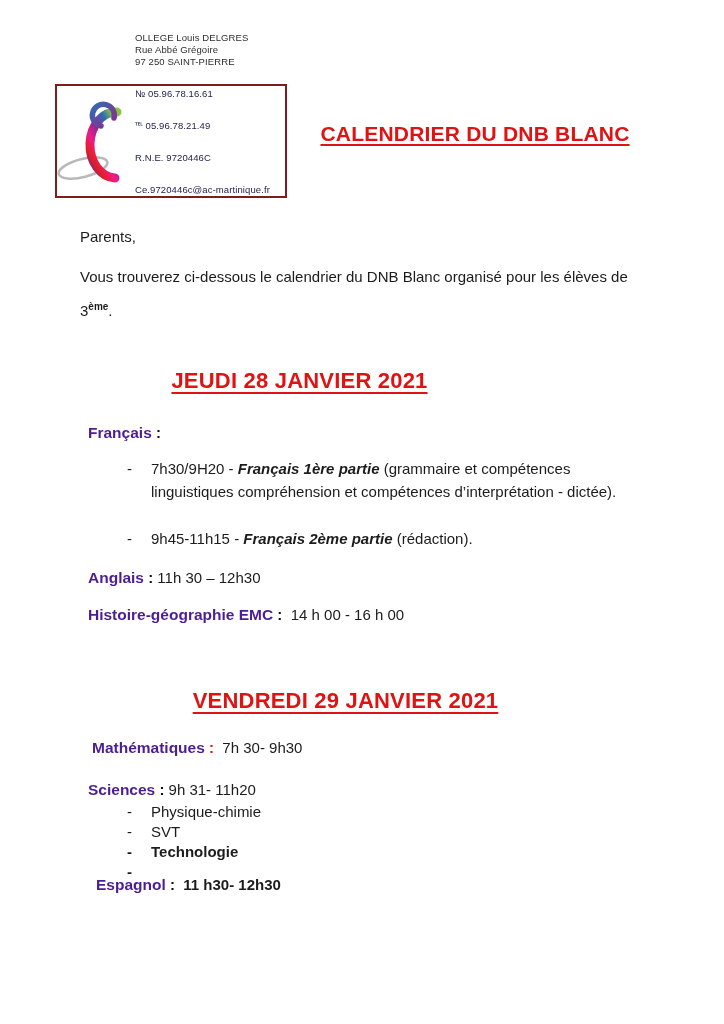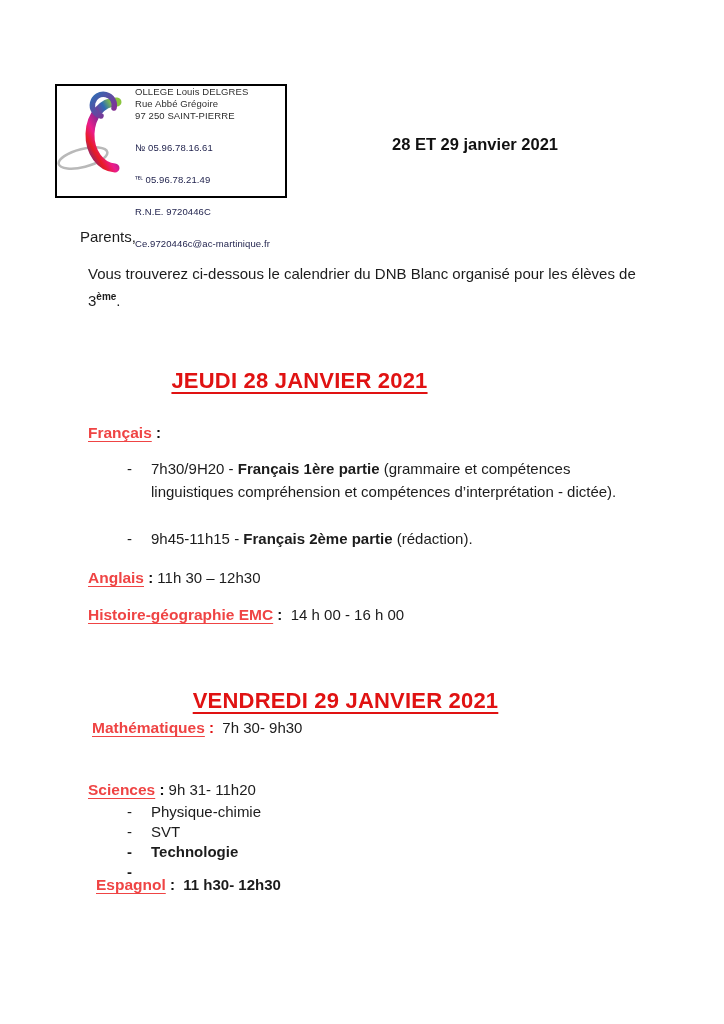"OLLEGE Louis DELGRES" .logo-box { align-items: flex-start -> flex-end; border: 2px solid #000000 -> 2px solid #7f1d1d }
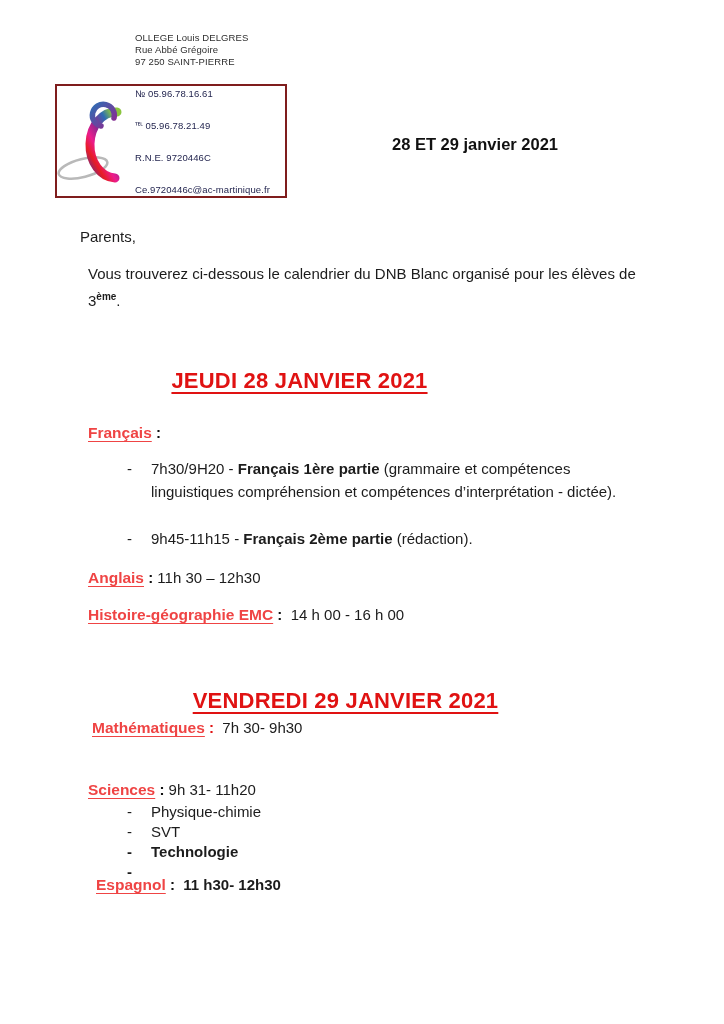"CALENDRIER DU DNB BLANC" div.doc-title { html: none -> <div>CALENDRIER DU DNB BLANC</div> }
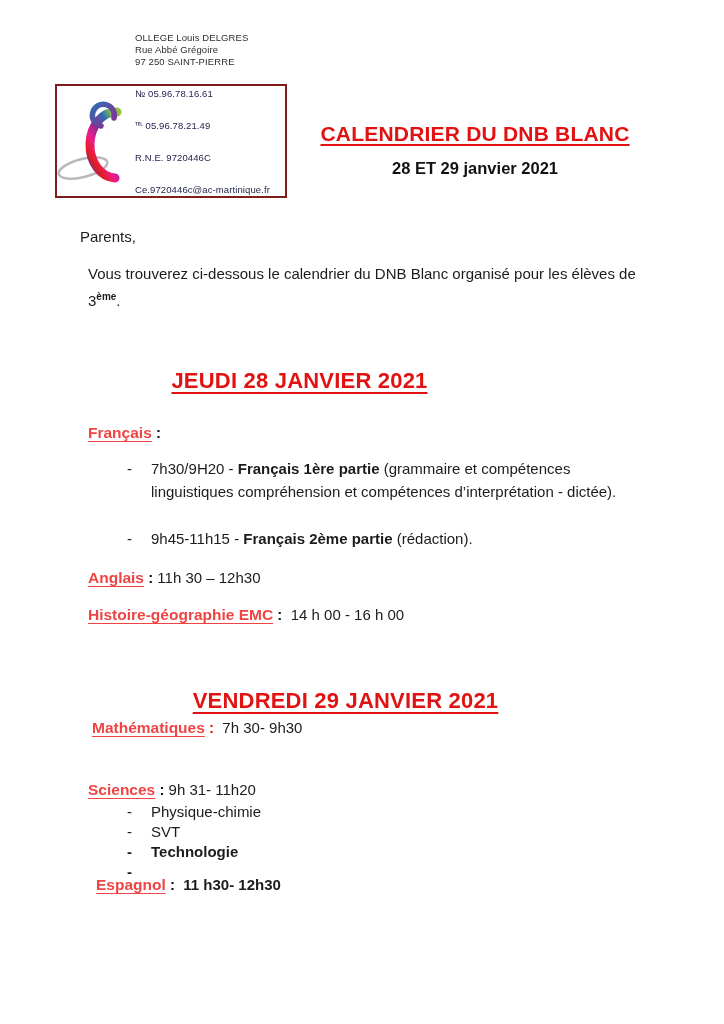"28 ET 29 janvier 2021" div.doc-subtitle { html: <div>28 ET 29 janvier 2021</div> -> none }
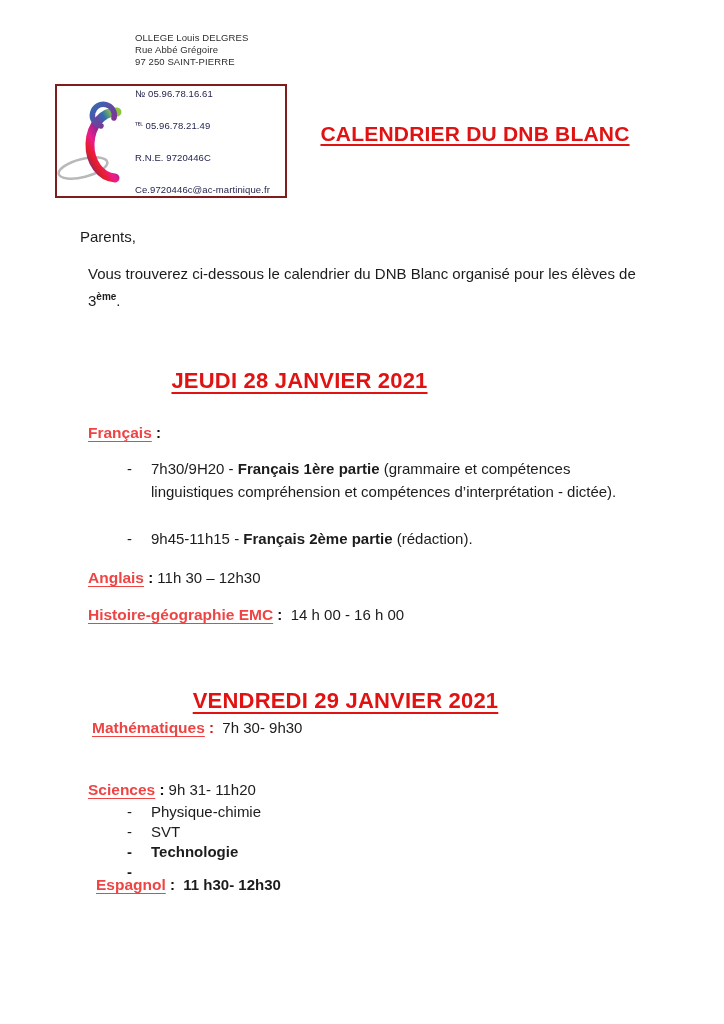"Vous trouverez ci-dessous le calendrier" .intro-par { left: 88px -> 80px; line-height: 23px -> 30px }
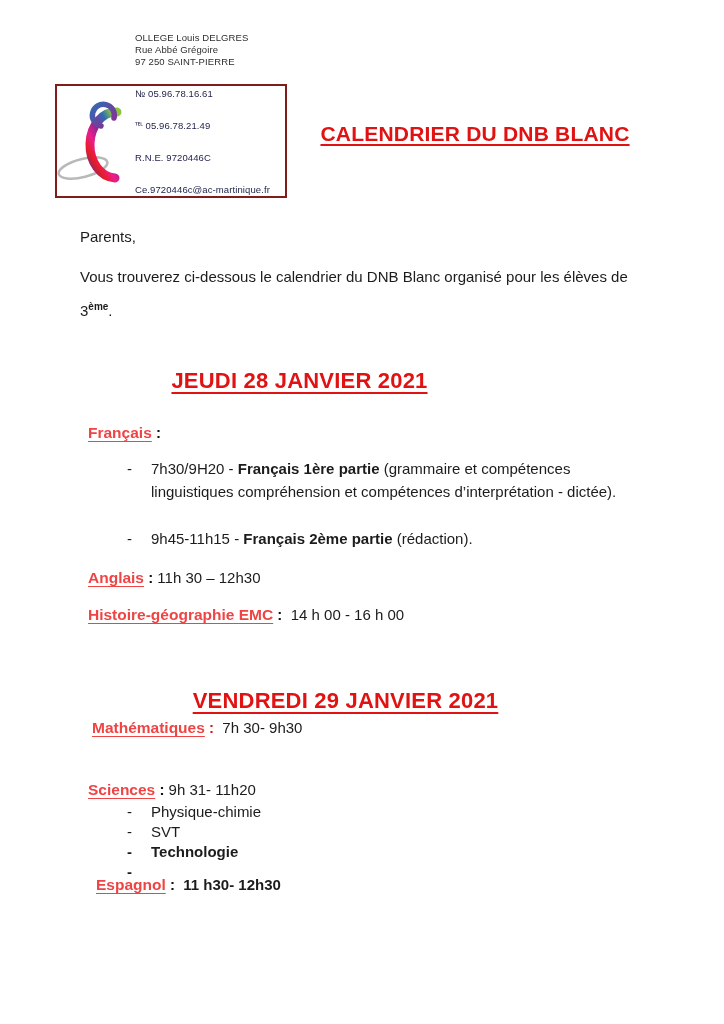"Français" .subject-label { color: #ef4444 -> #4c1d95; text-decoration: underline -> none }
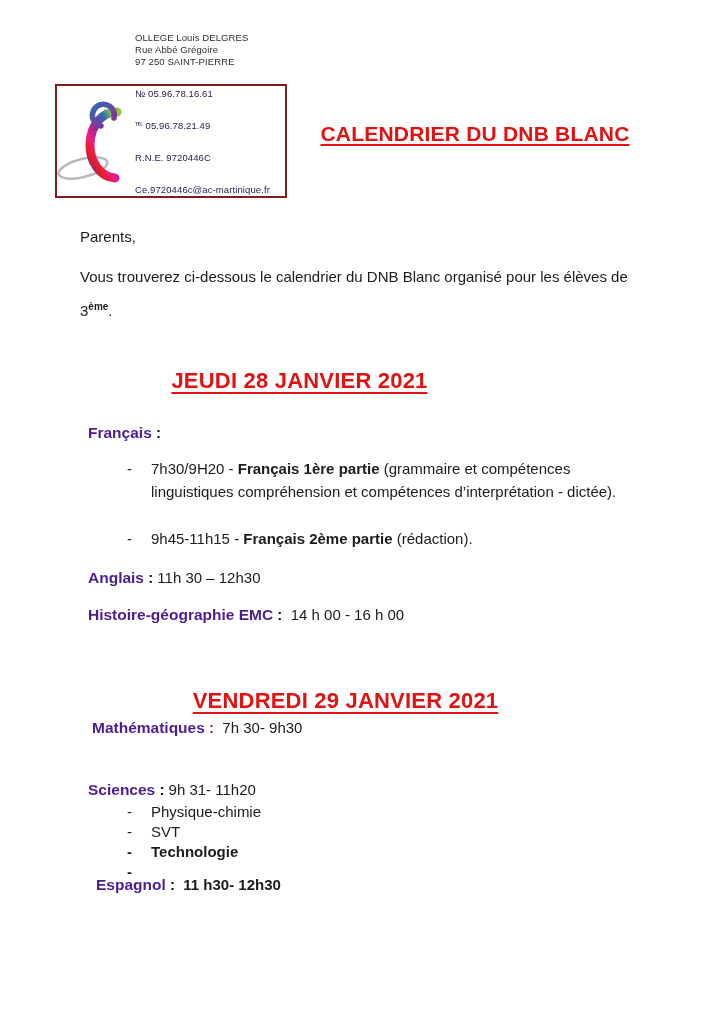"Français 1ère partie" .bullet-text b { font-style: none -> italic }
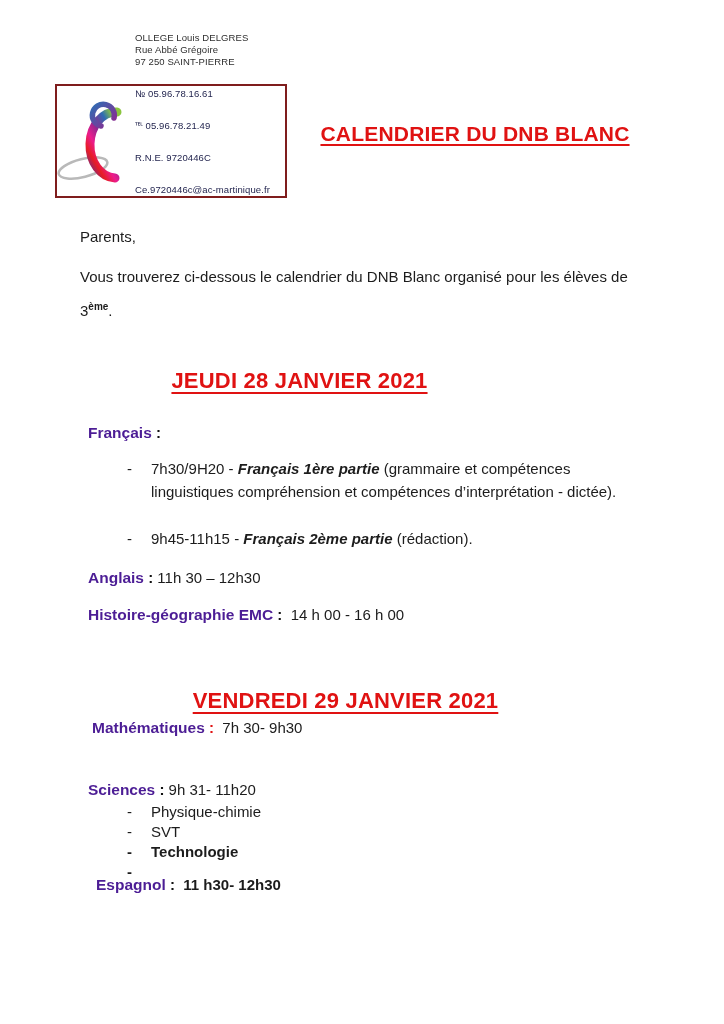"Mathématiques : 7h 30- 9h30" .maths-line { top: 719px -> 739px }
